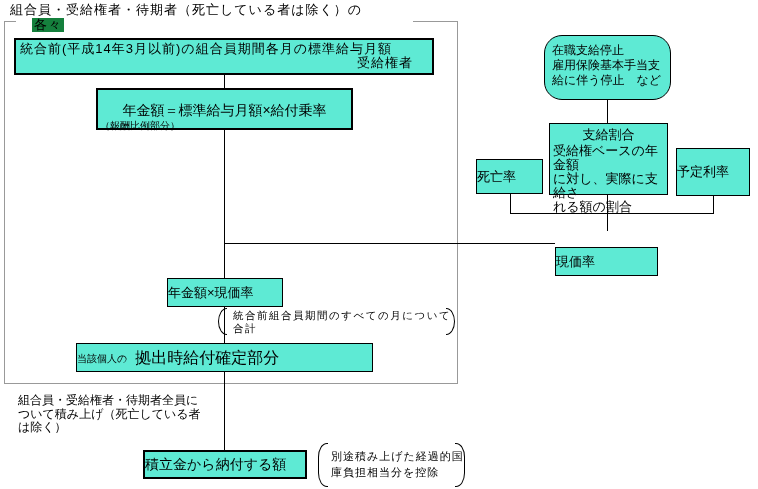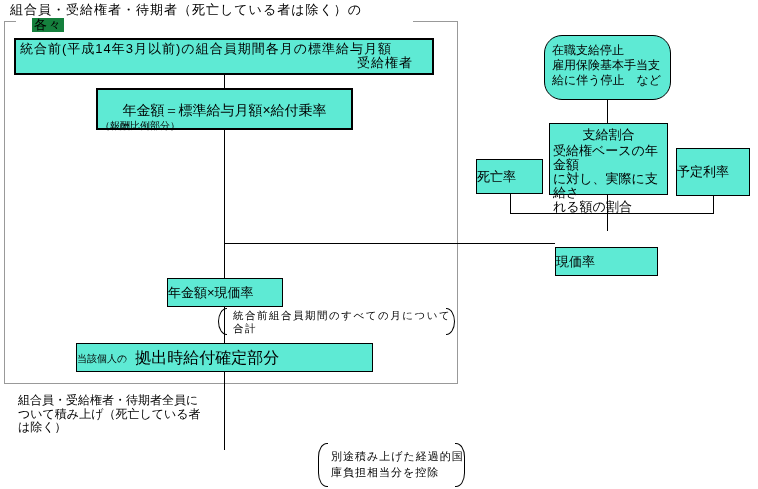"積立金から納付する額" div.box { html: none -> <div> <span>積立金から納付する額</span> </div> }
